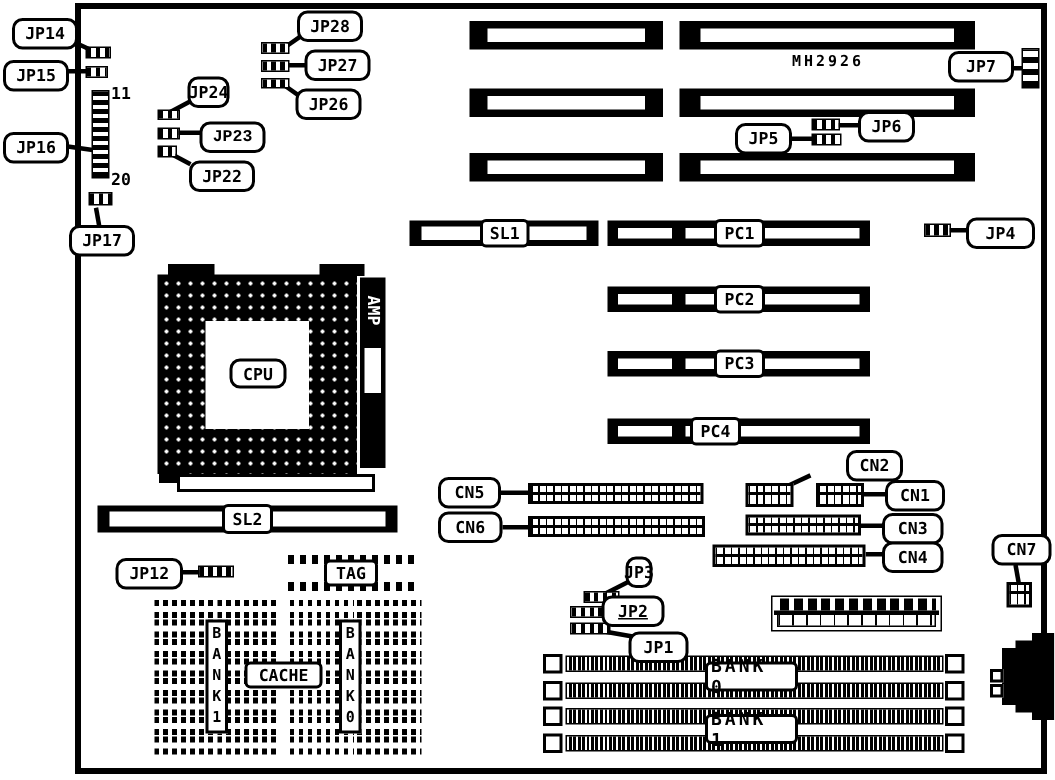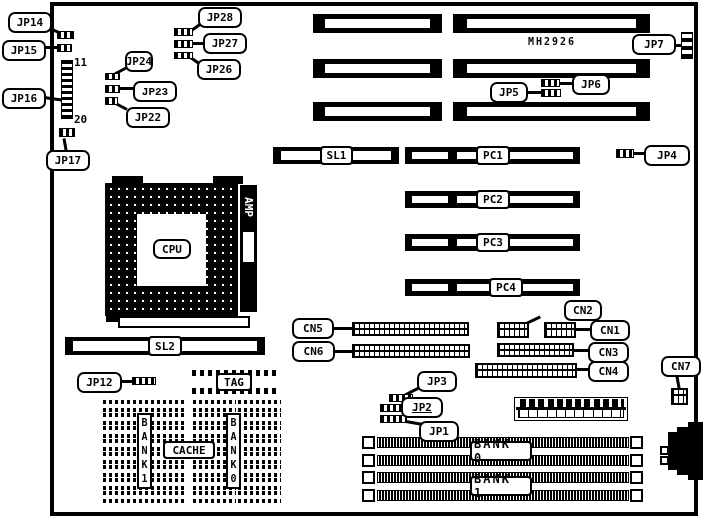"PC4" div.abs { left: 489px -> 460px }
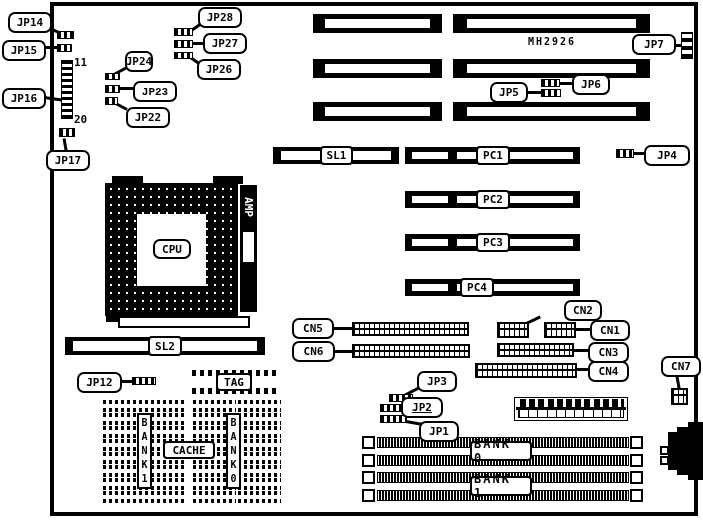"JP3" div.abs { width: 40px -> 18px }
